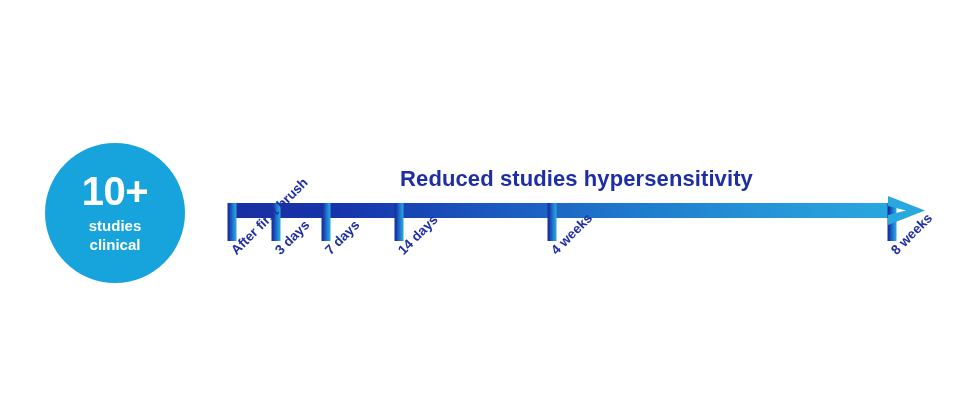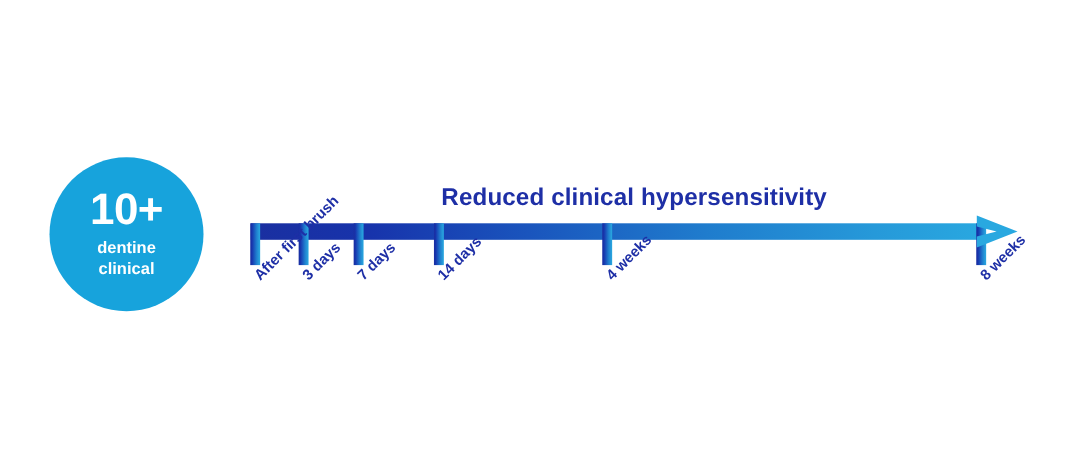"Reduced clinical hypersensitivity" div { text: clinical -> studies }
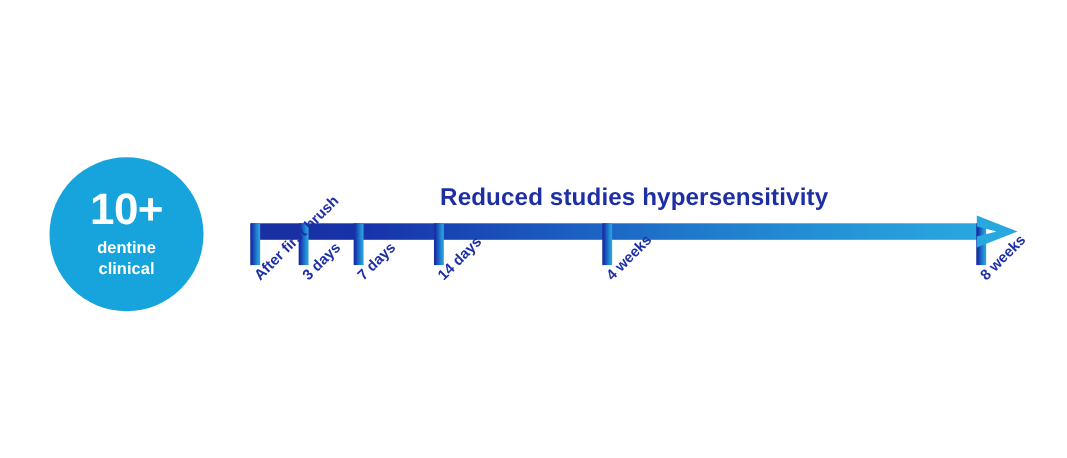"dentine" div.badge-sub { text: dentine -> studies }
